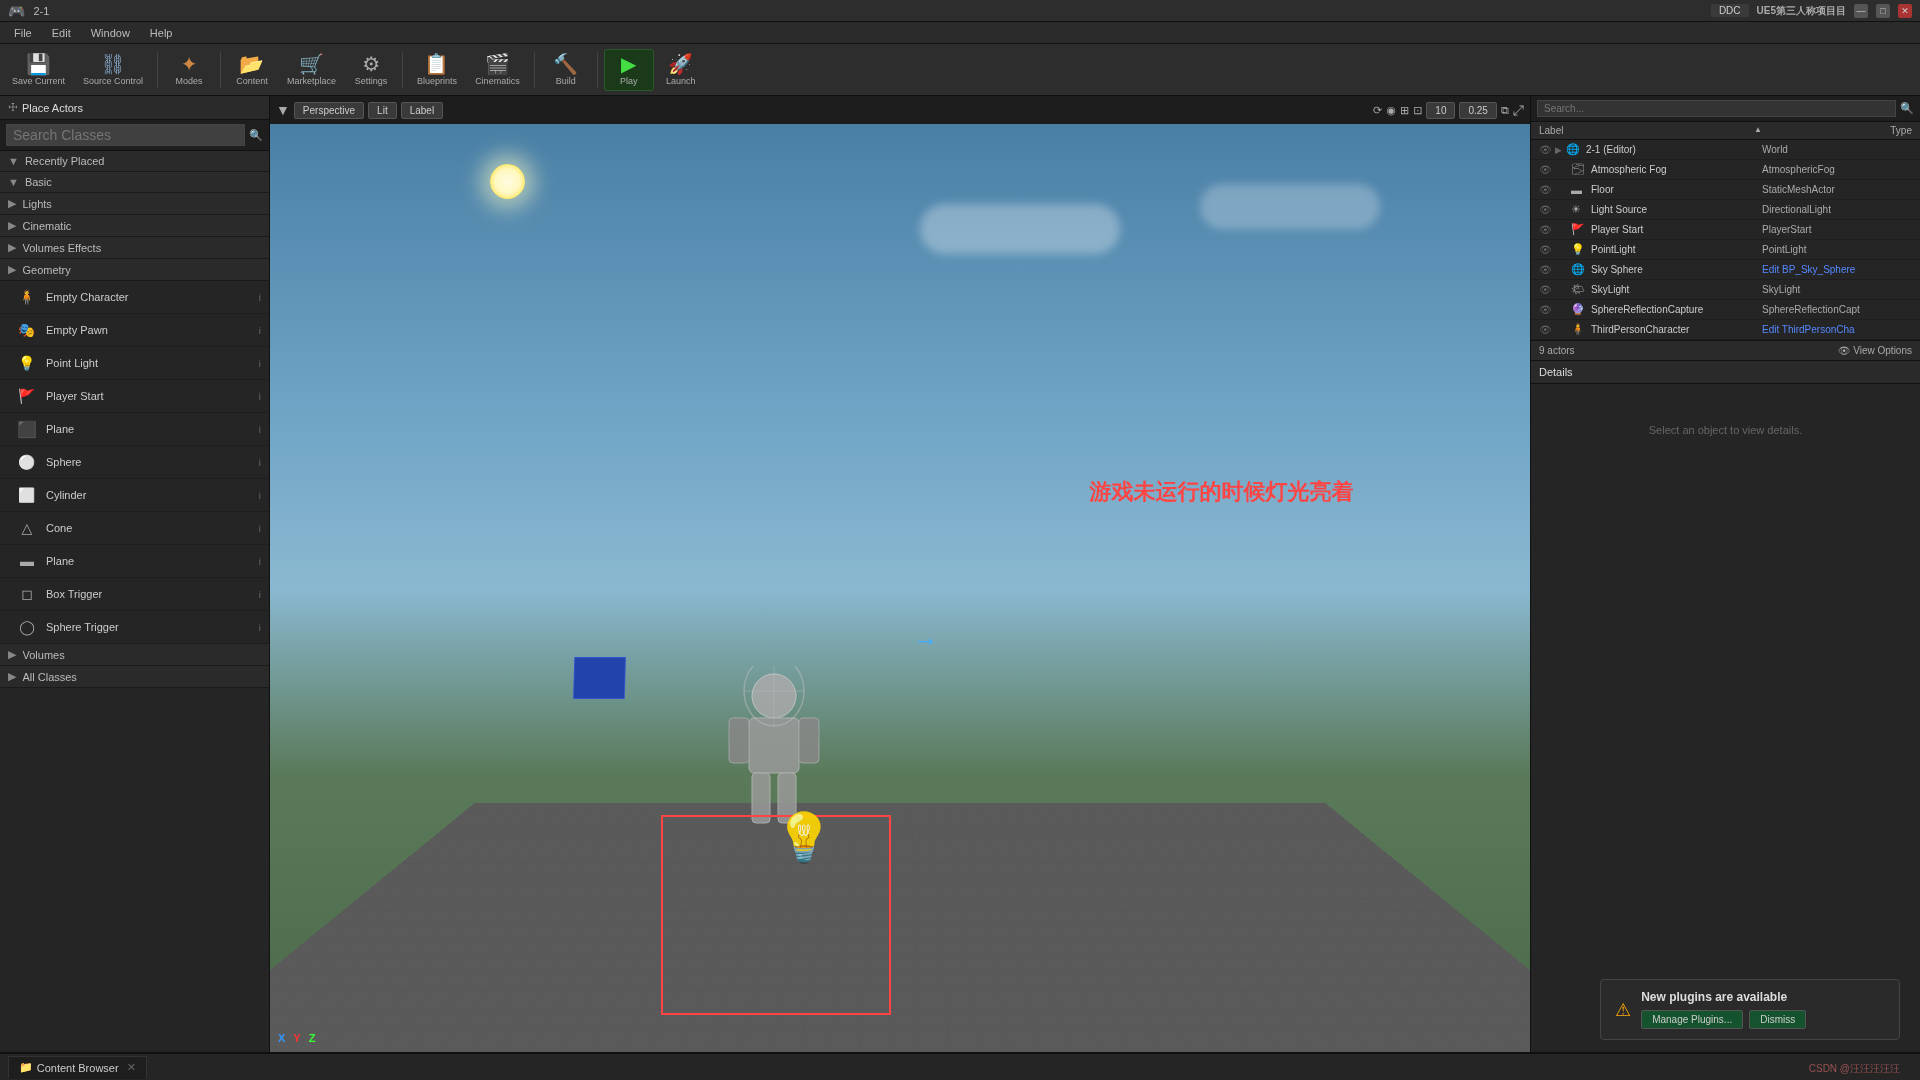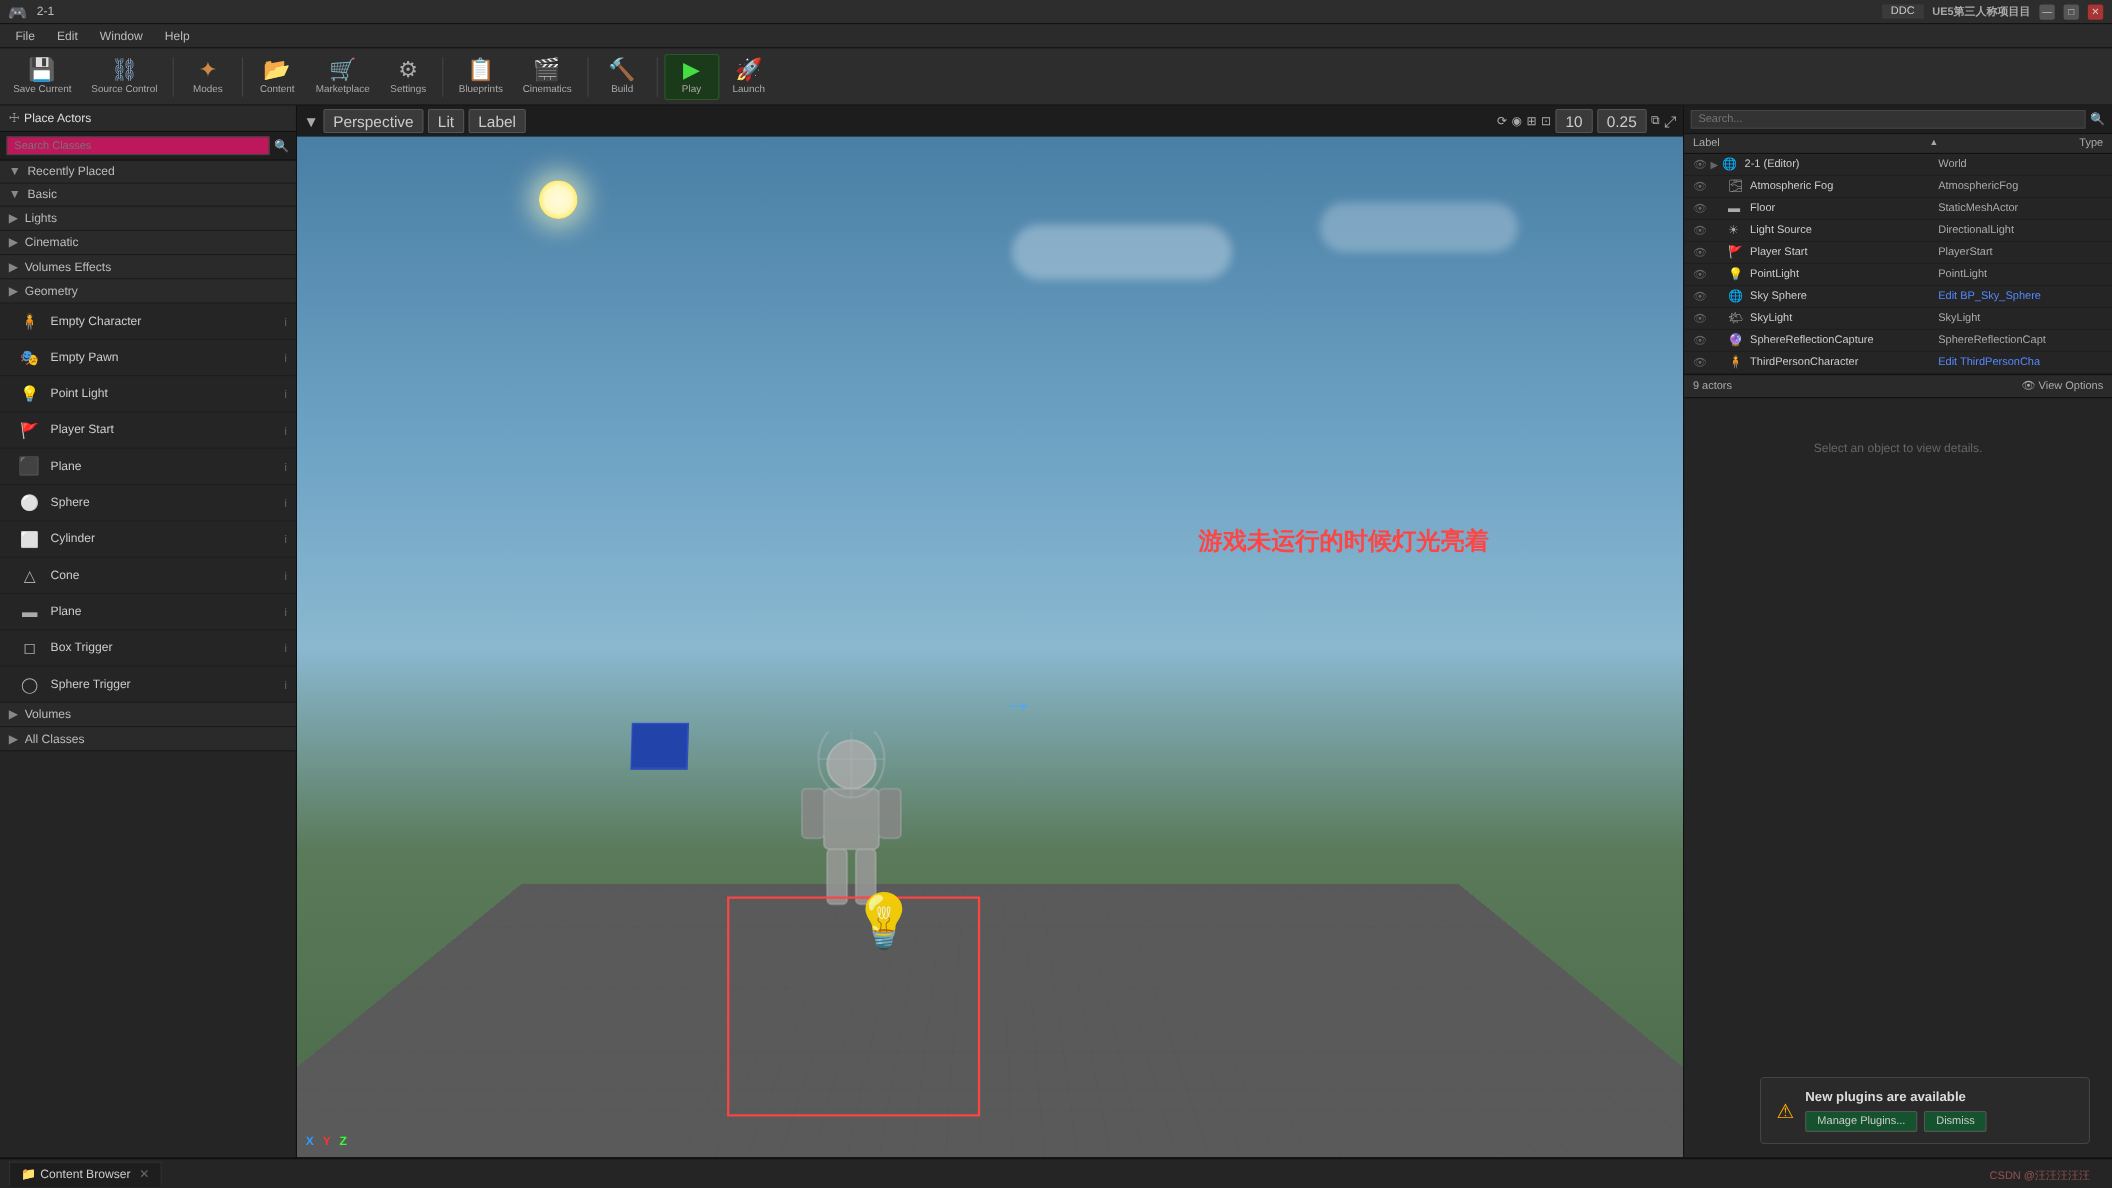"Perspective" .vp-btn { font-size: 14px -> 10px }
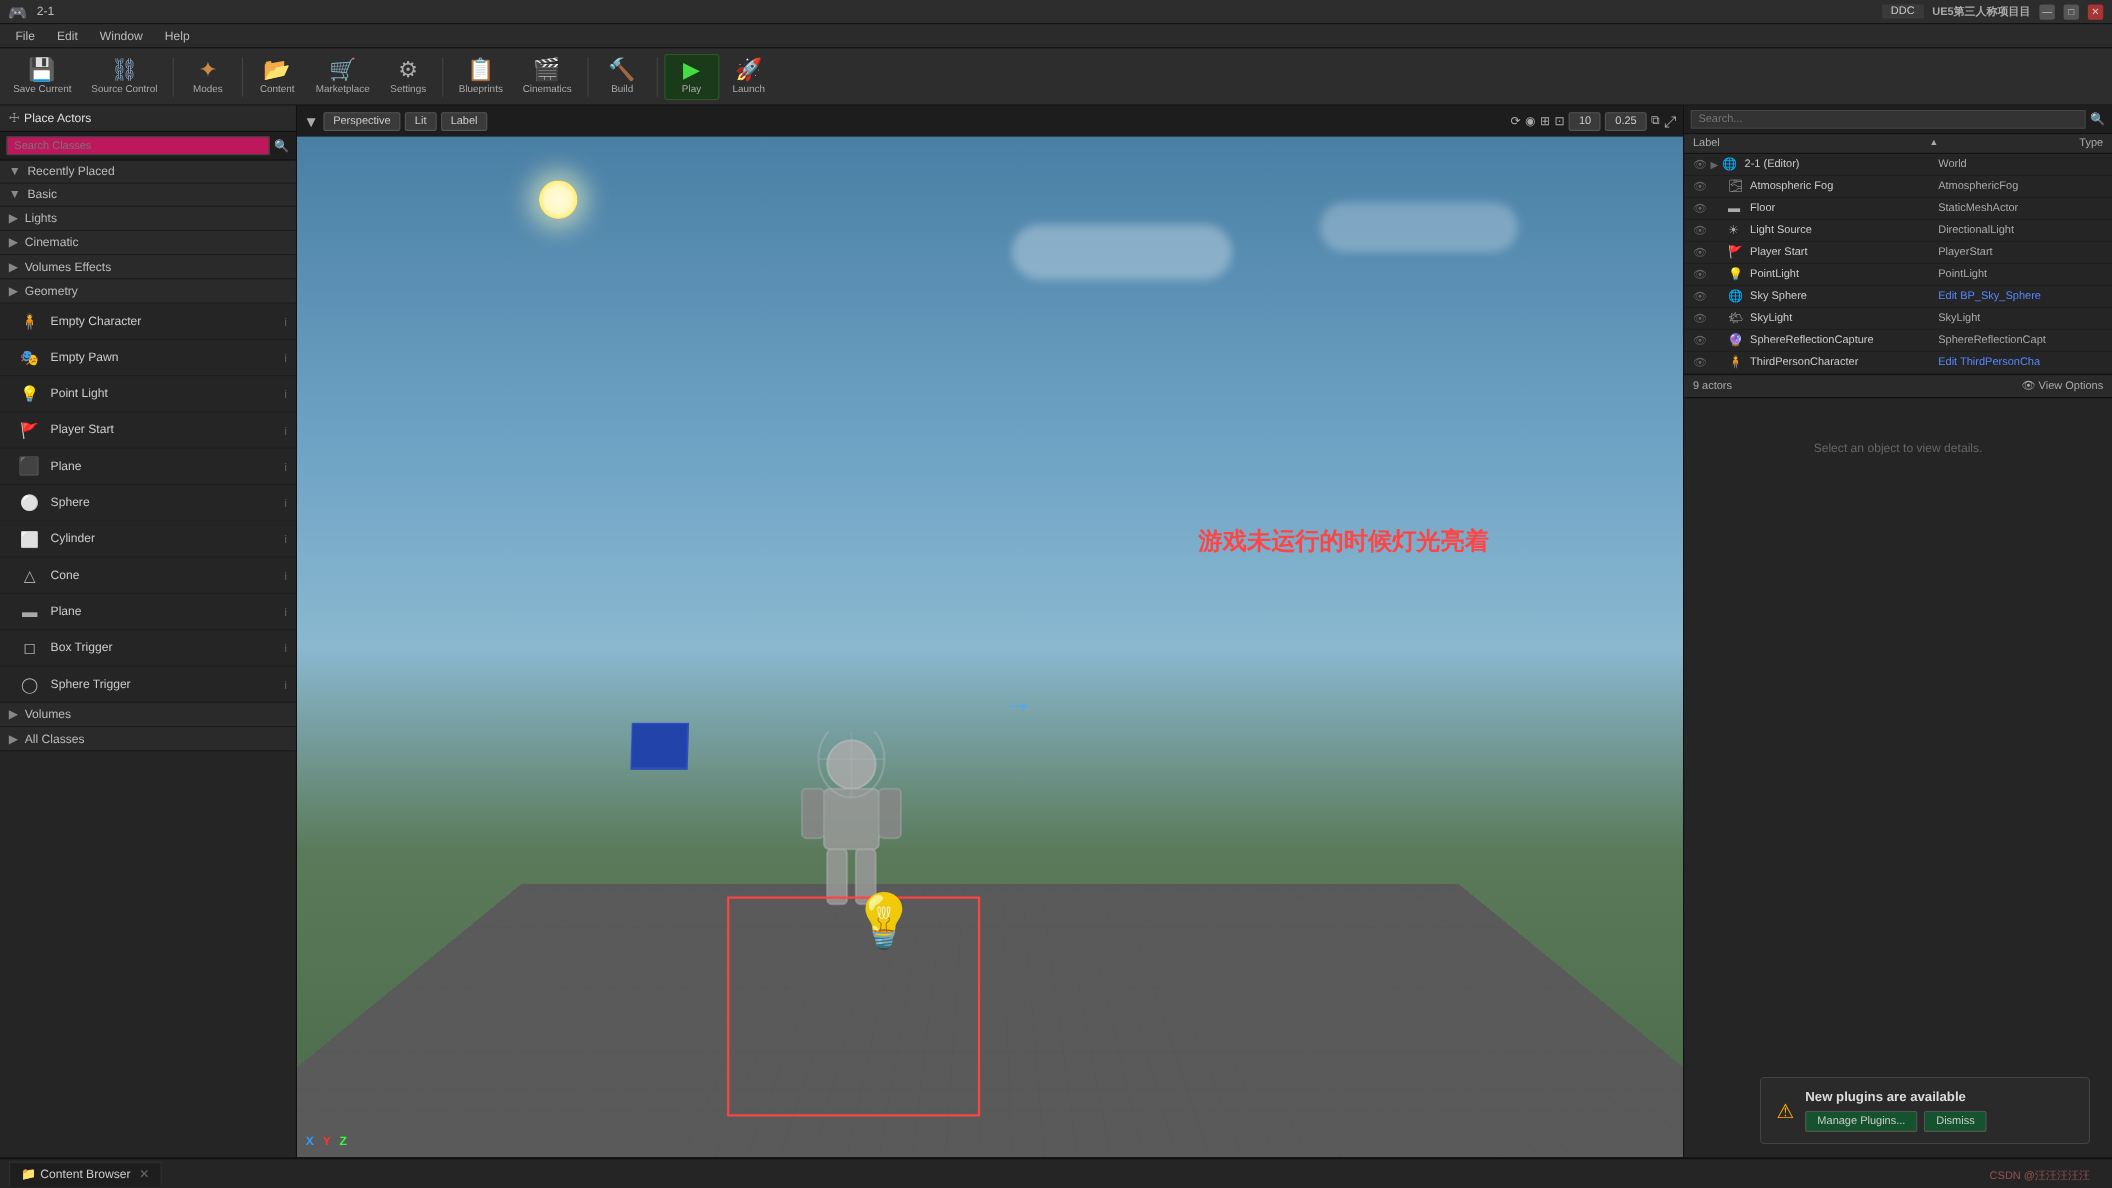"Search Classes" #search-bar input { background: #be185d -> #404040; font-size: 10px -> 14px }
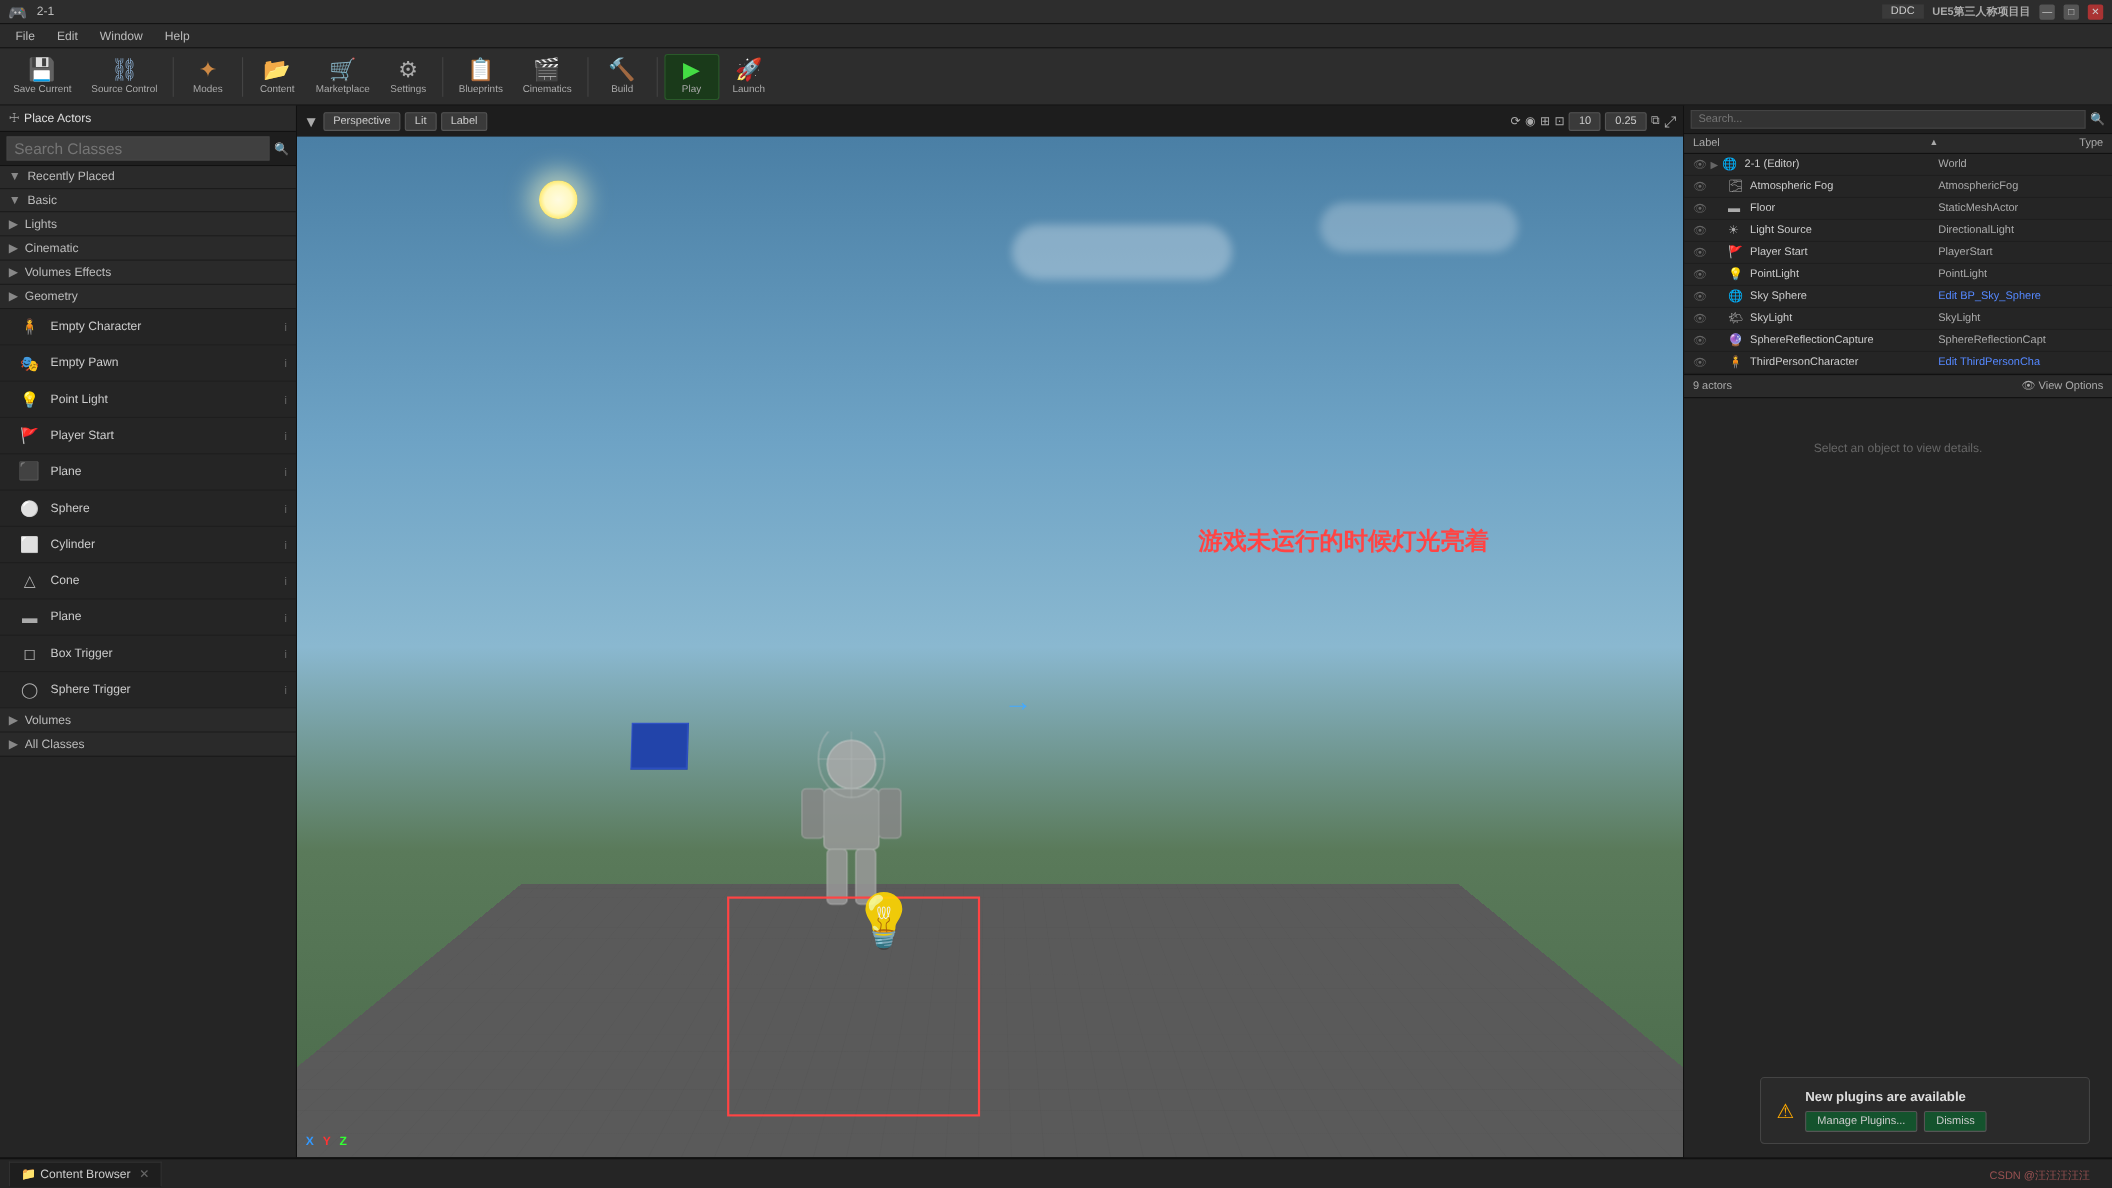"Details" div { html: none -> <div> <span>Details</span> </div> }
